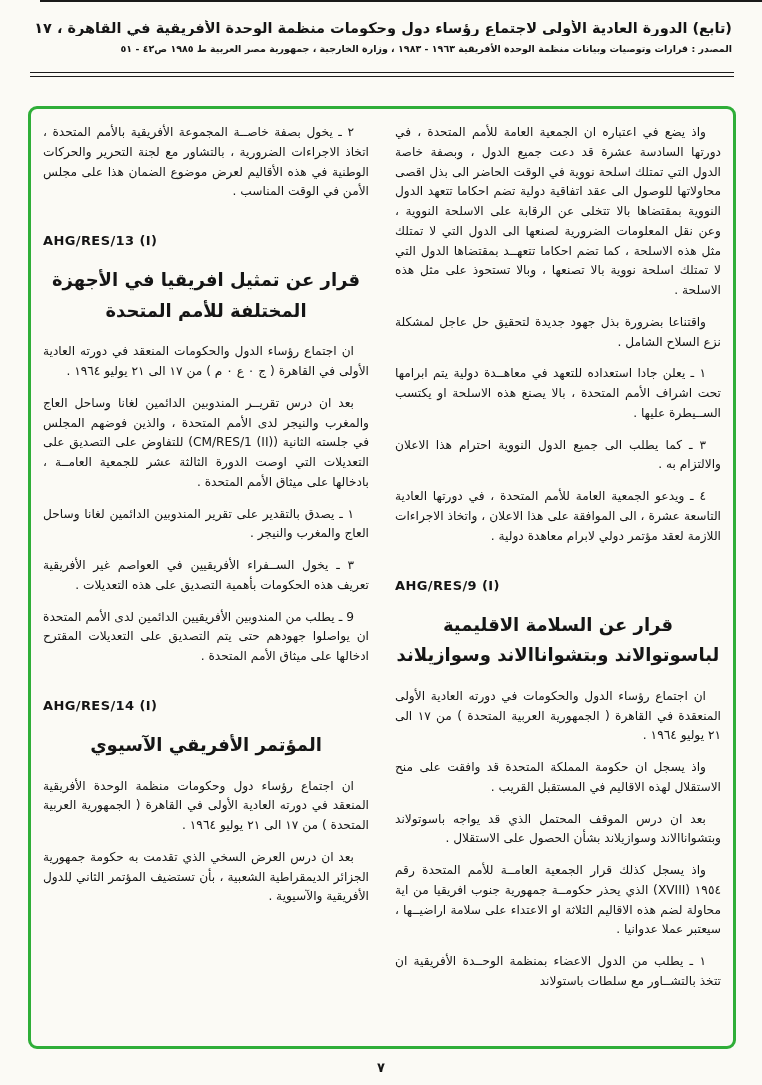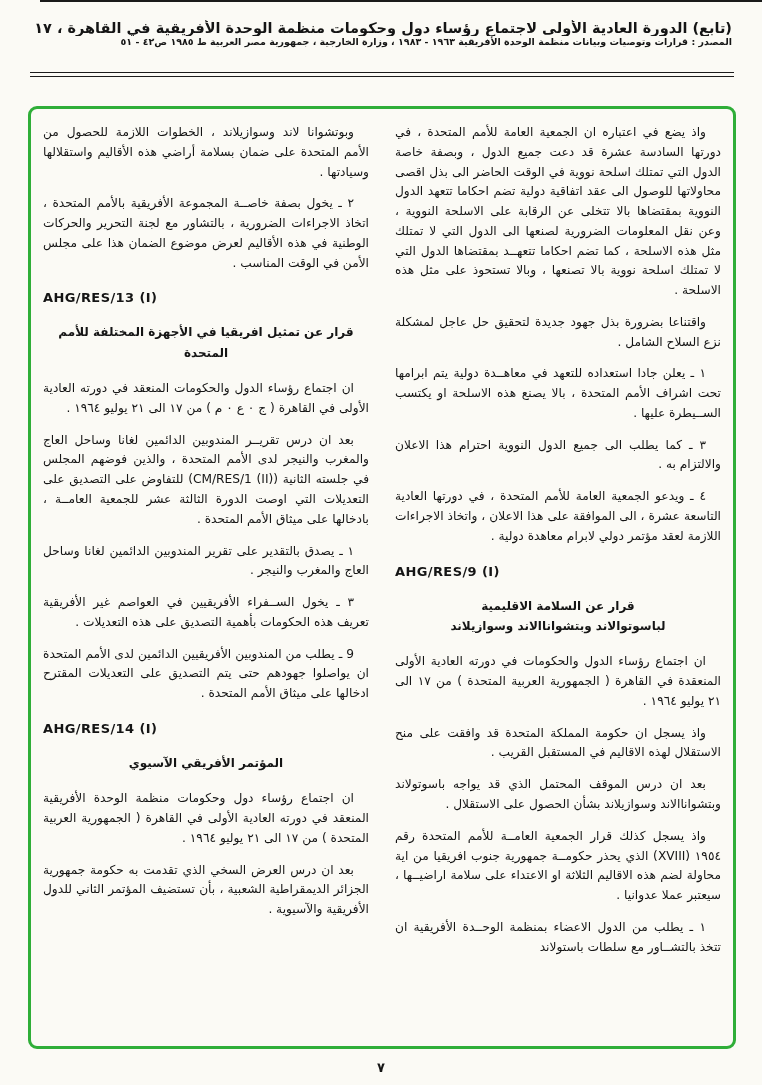"المصدر : قرارات وتوصيات وبيانات" .header-source { margin-top: none -> 7px }
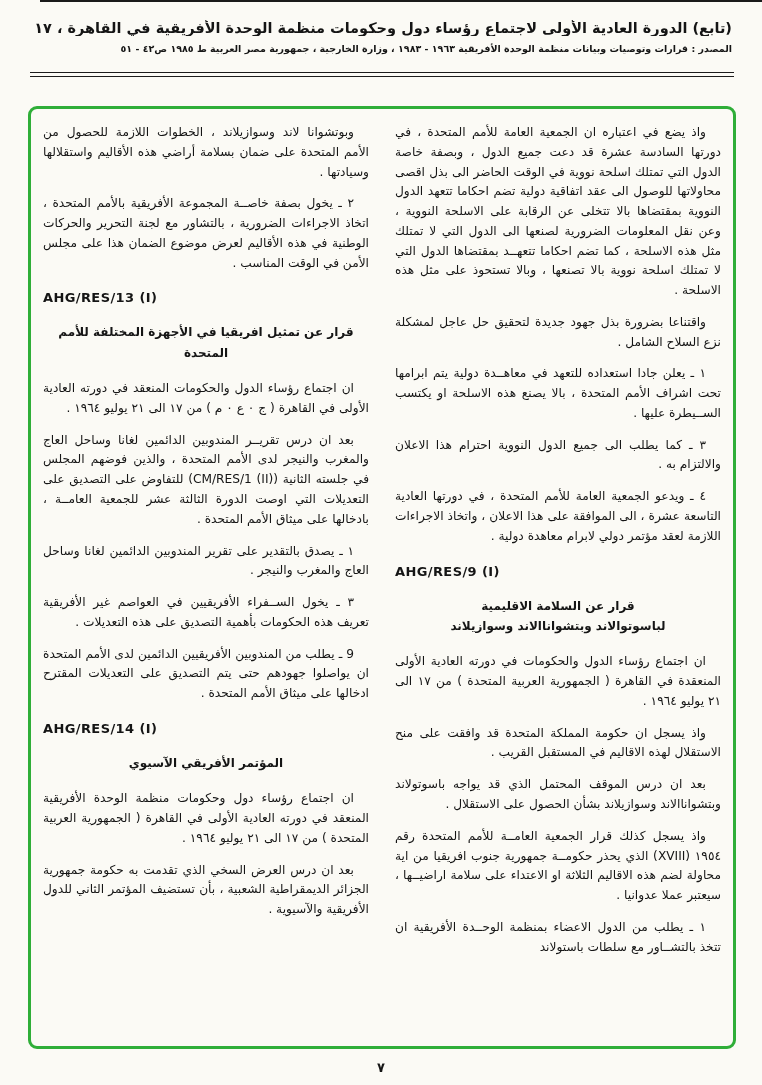"وبوتشوانا لاند وسوازيلاند ، الخطوات" div.block { html: <div>وبوتشوانا لاند وسوازيلاند ، الخطوات اللازمة للحصول من الأمم المتحدة على ضمان بسلامة أراضي هذه الأقاليم واستقلالها وسيادتها .</div> -> none }
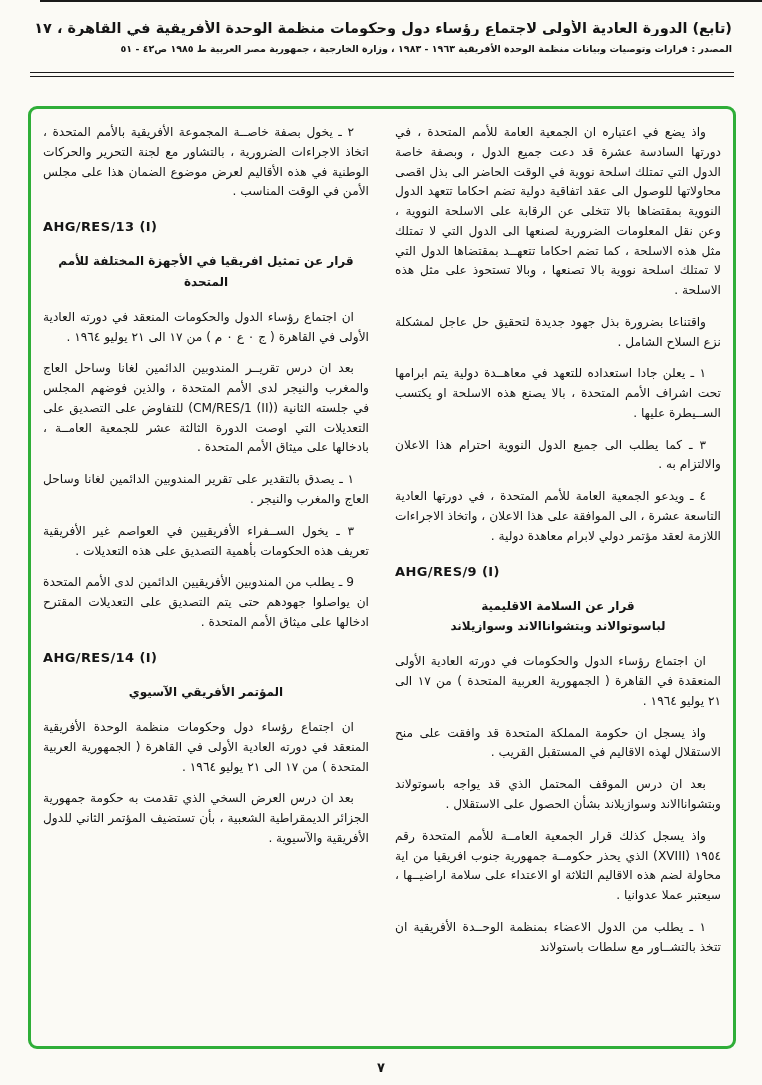"AHG/RES/13 (I)" .block.code { margin: 14px 0 14px -> 28px 0 14px }
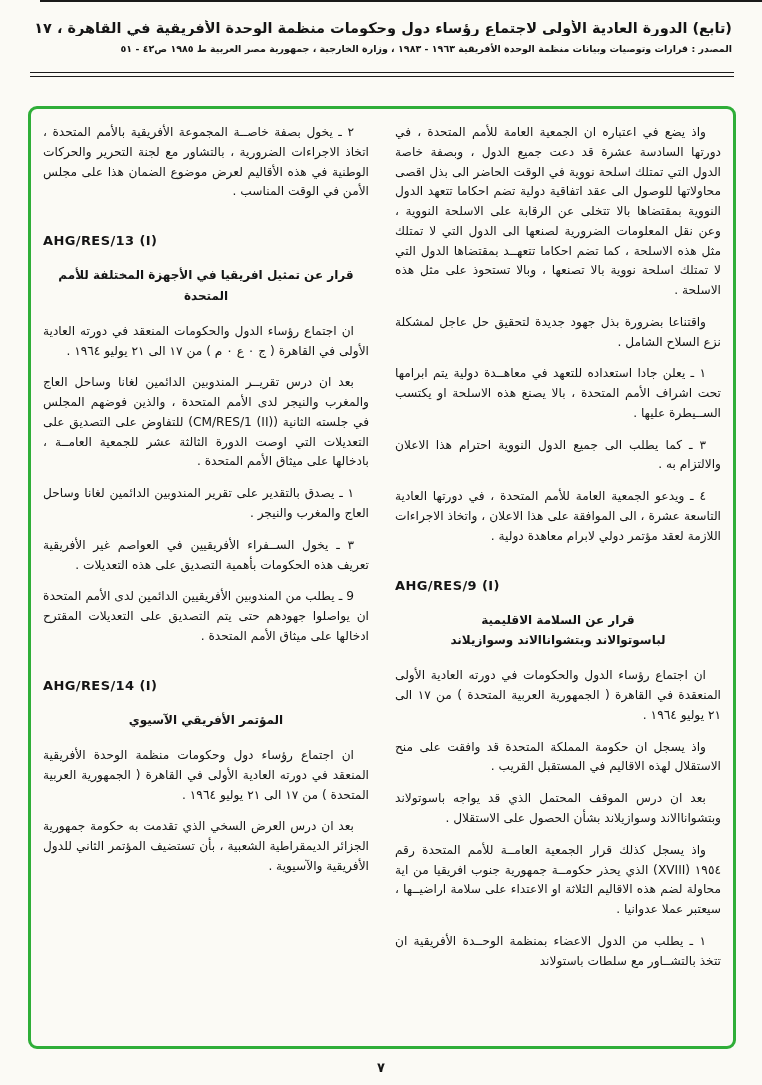"قرار عن تمثيل افريقيا في" .block.title { font-size: 12px -> 18px }
